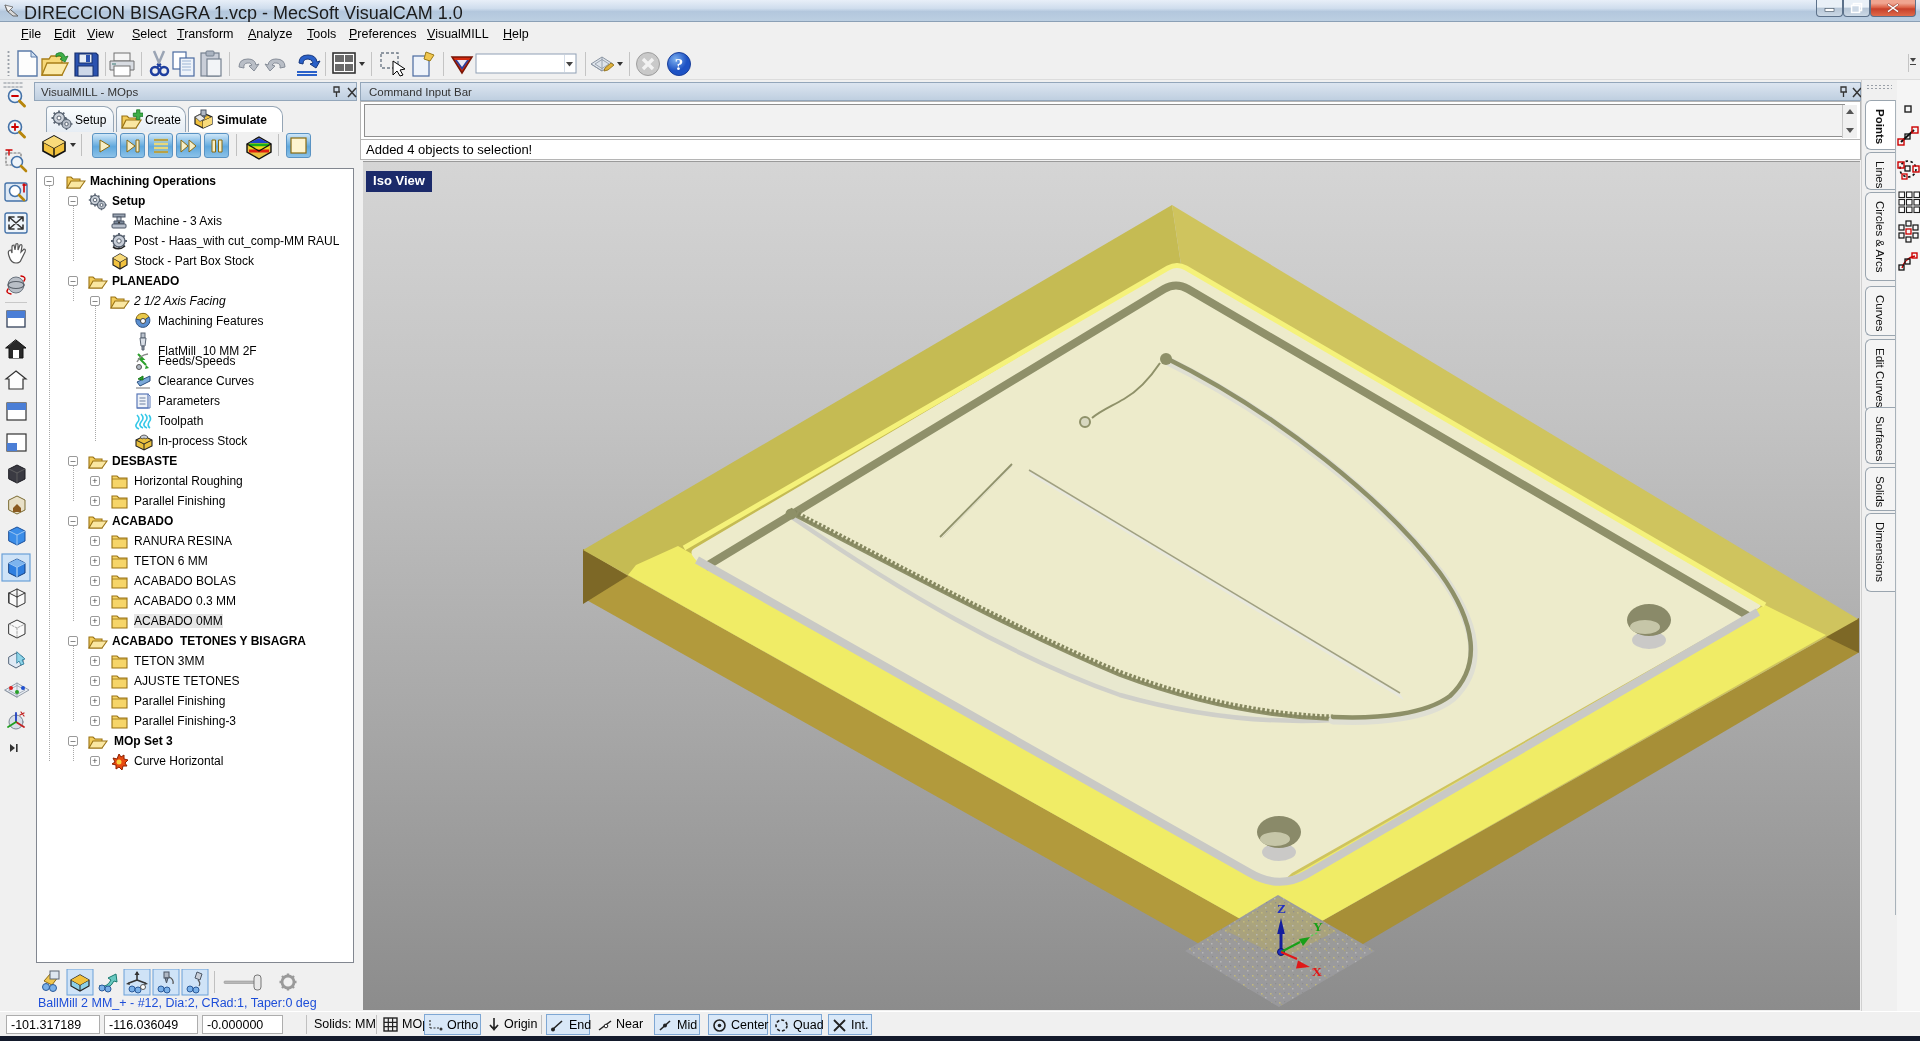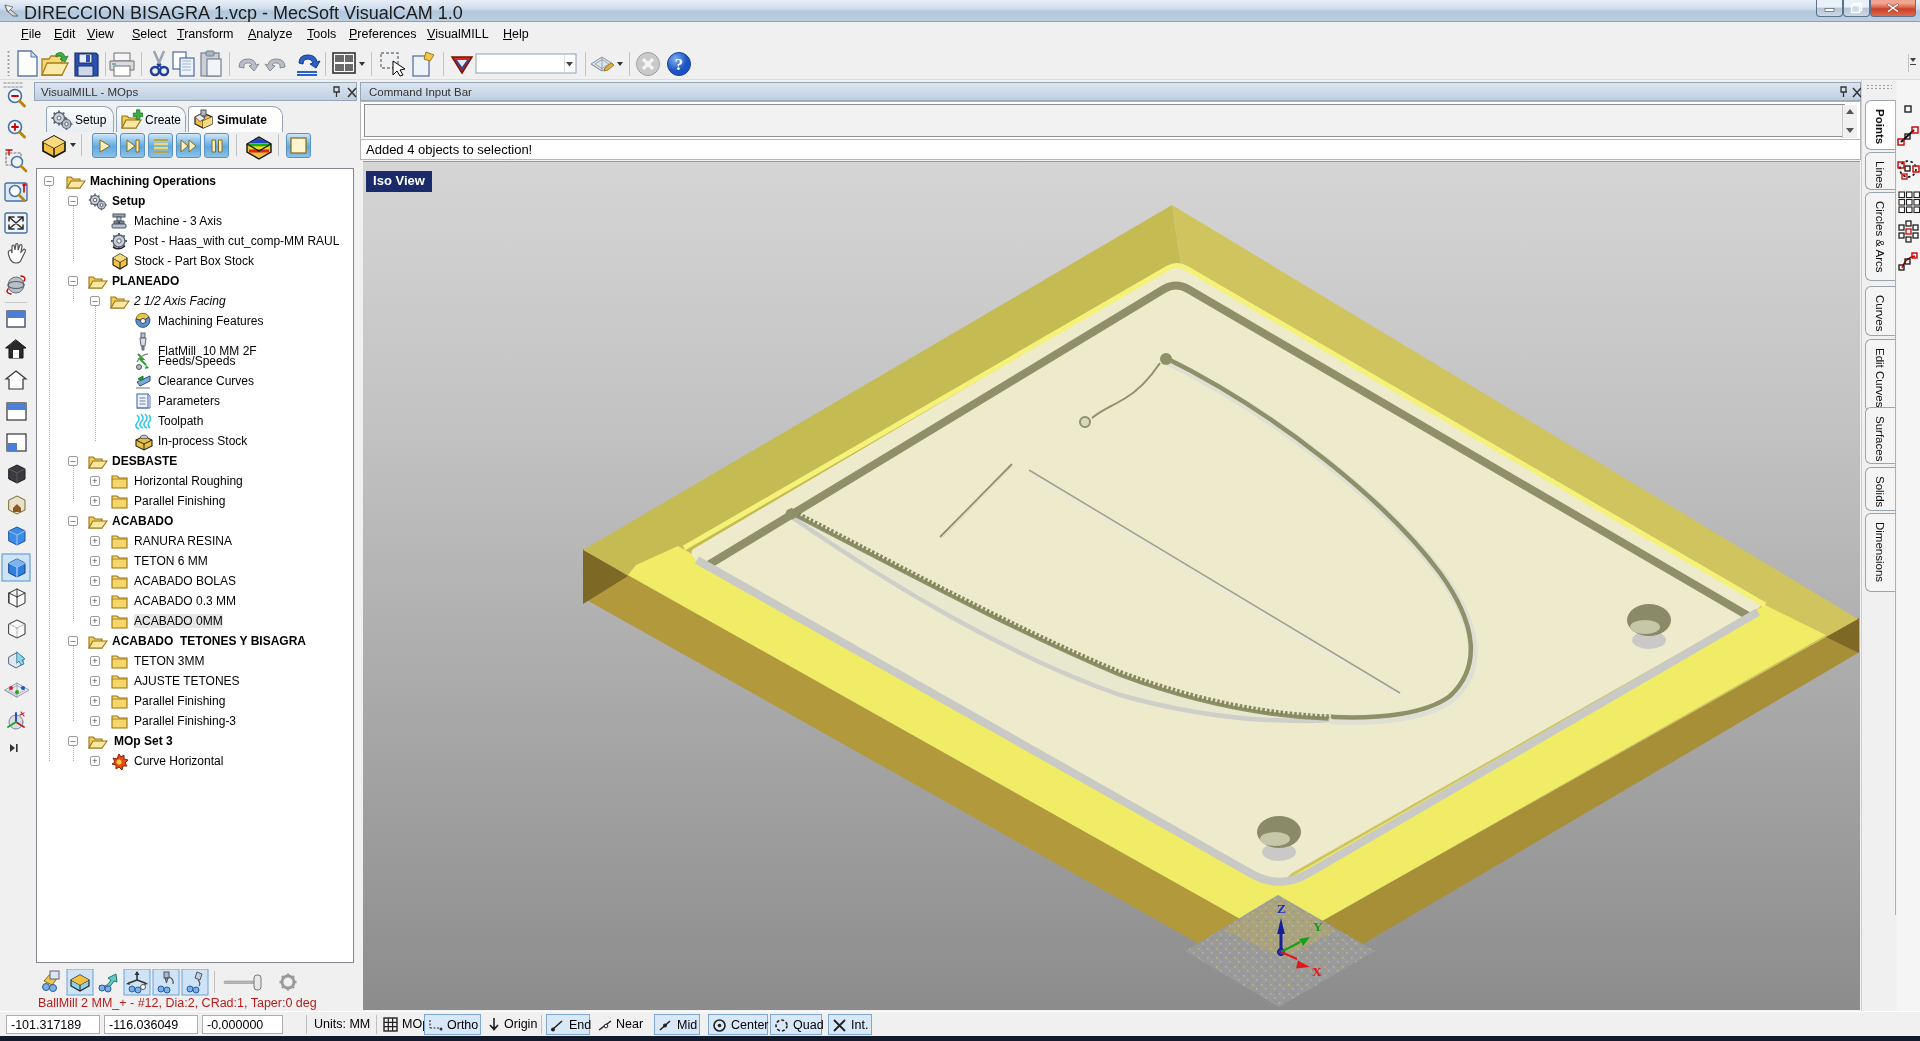"BallMill 2 MM_+ - #12," #pstatus { color: #b91c1c -> #1d4ed8 }
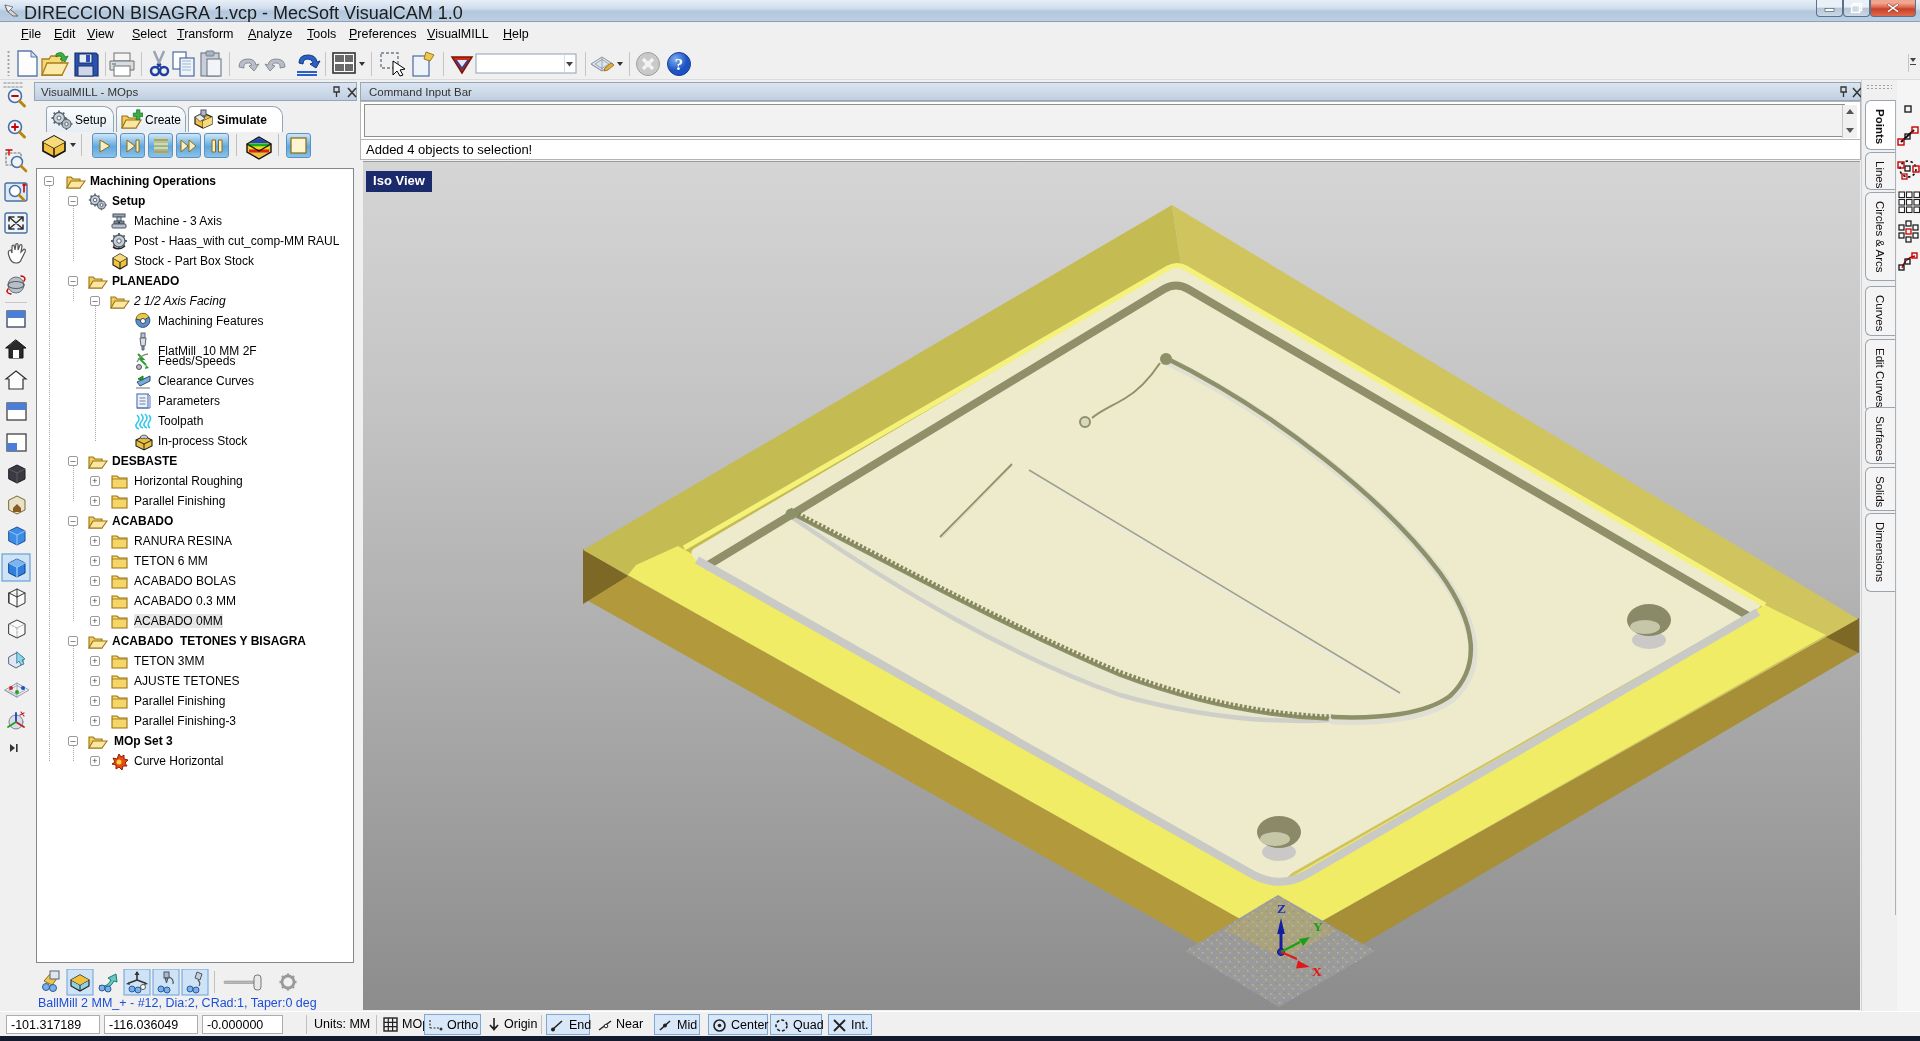"Units: MM" span.stoggle { text: Units -> Solids }
